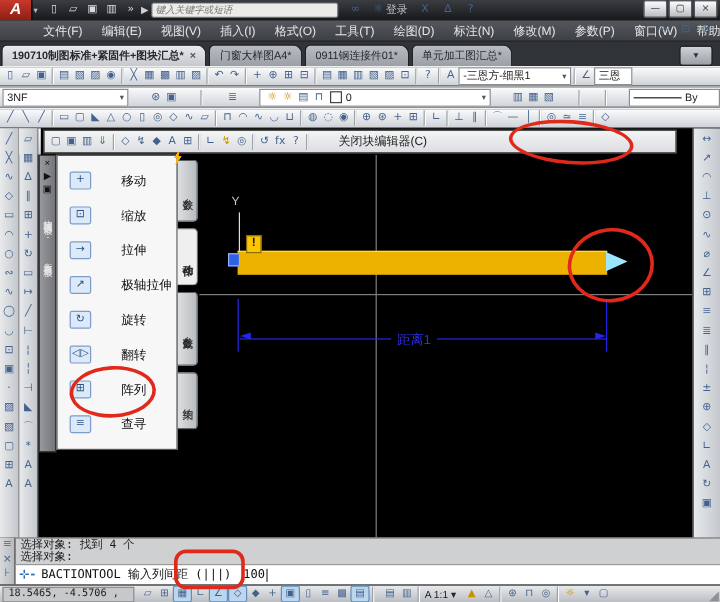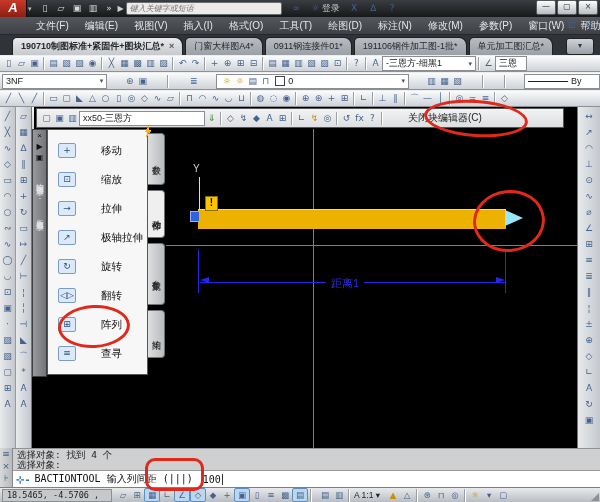"190710制图标准+紧固件+图块汇总* ×" .filetabs { padding-left: 12px -> 1px }
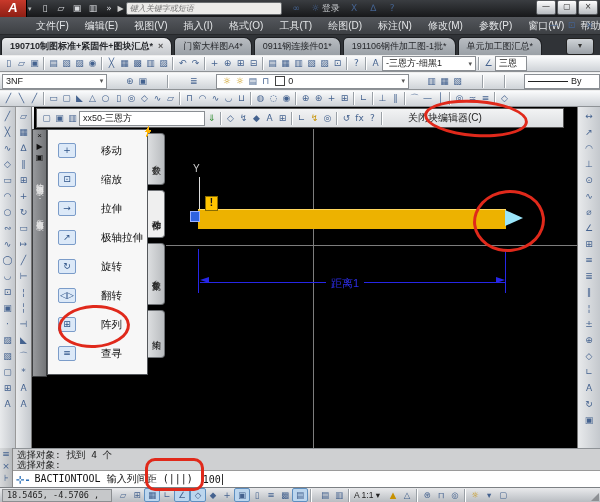"191106钢件加工图-1批*" span.ftab { html: <span><span>191106钢件加工图-1批*</span></span> -> none }
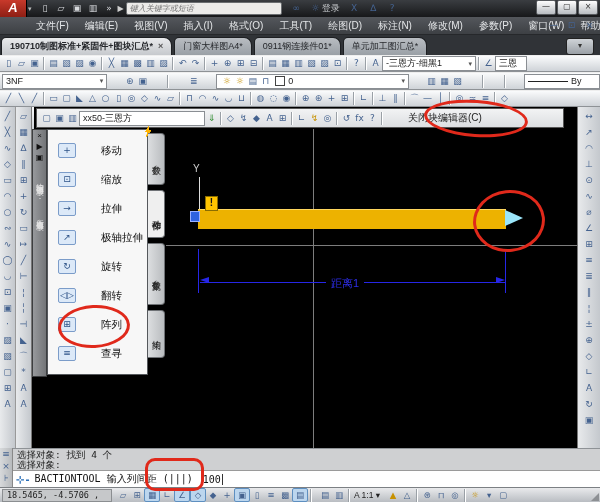"xx50-三恩方" span.blockname { html: <span>xx50-三恩方</span> -> none }
